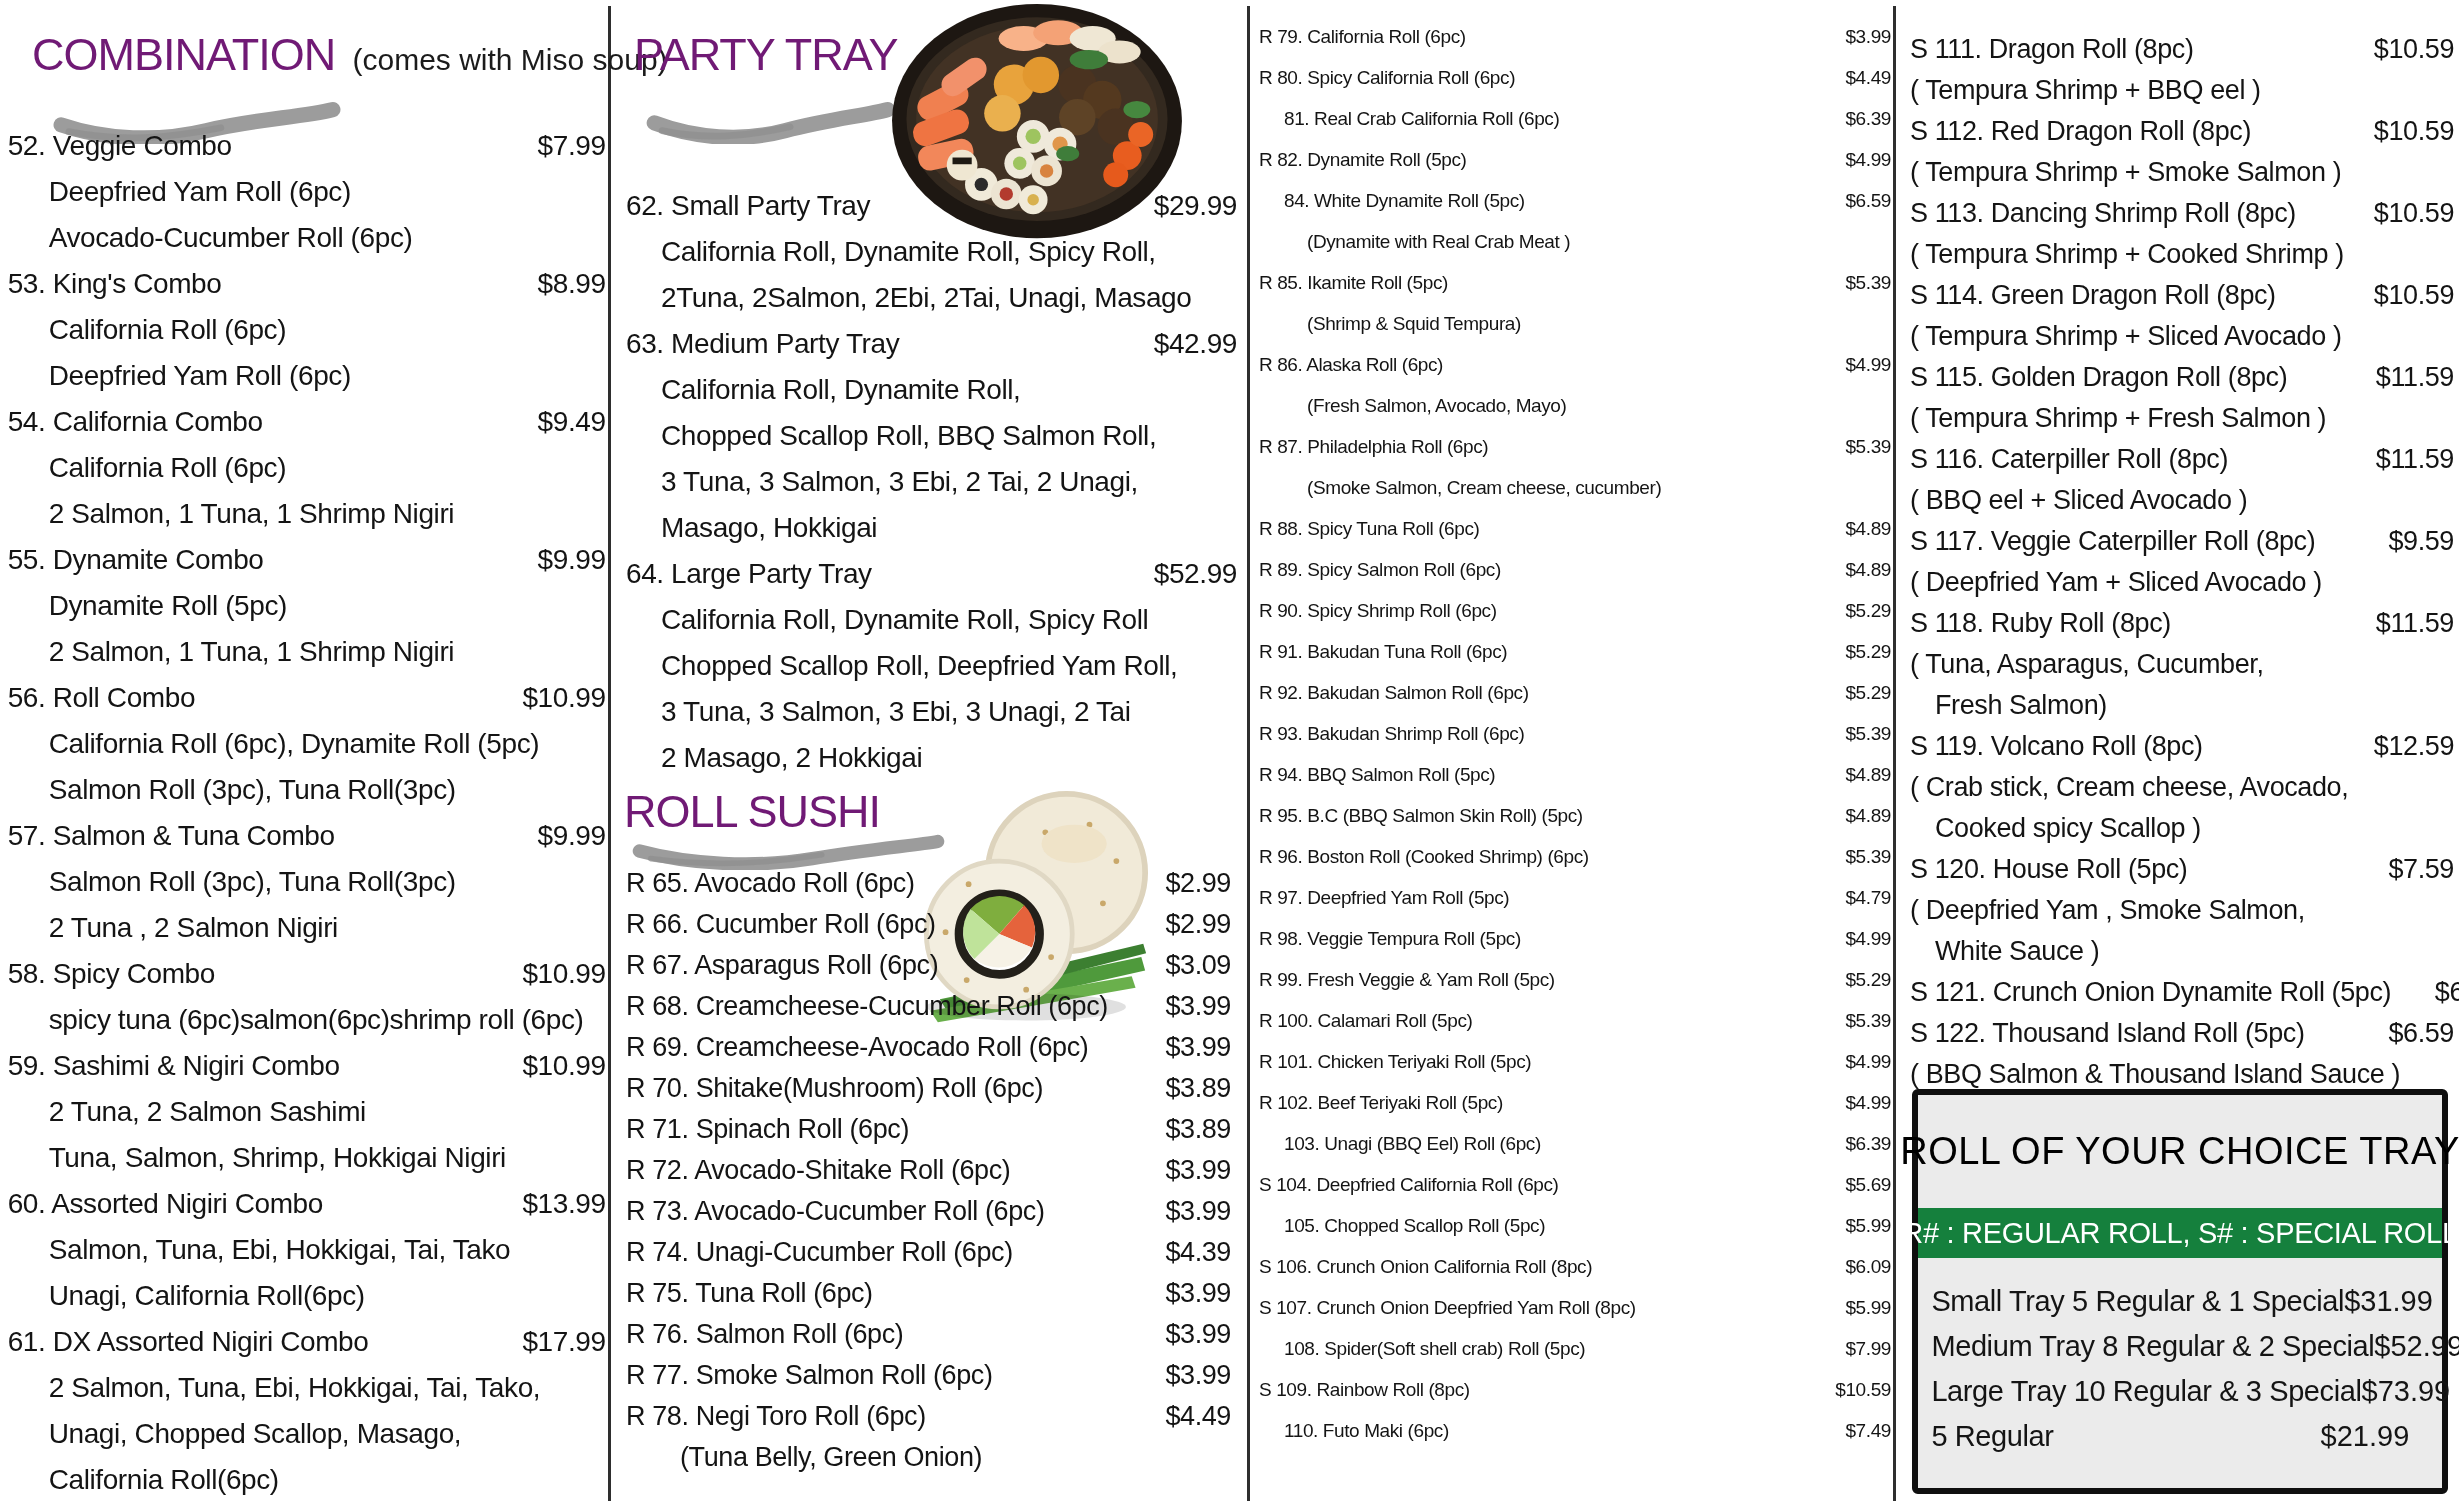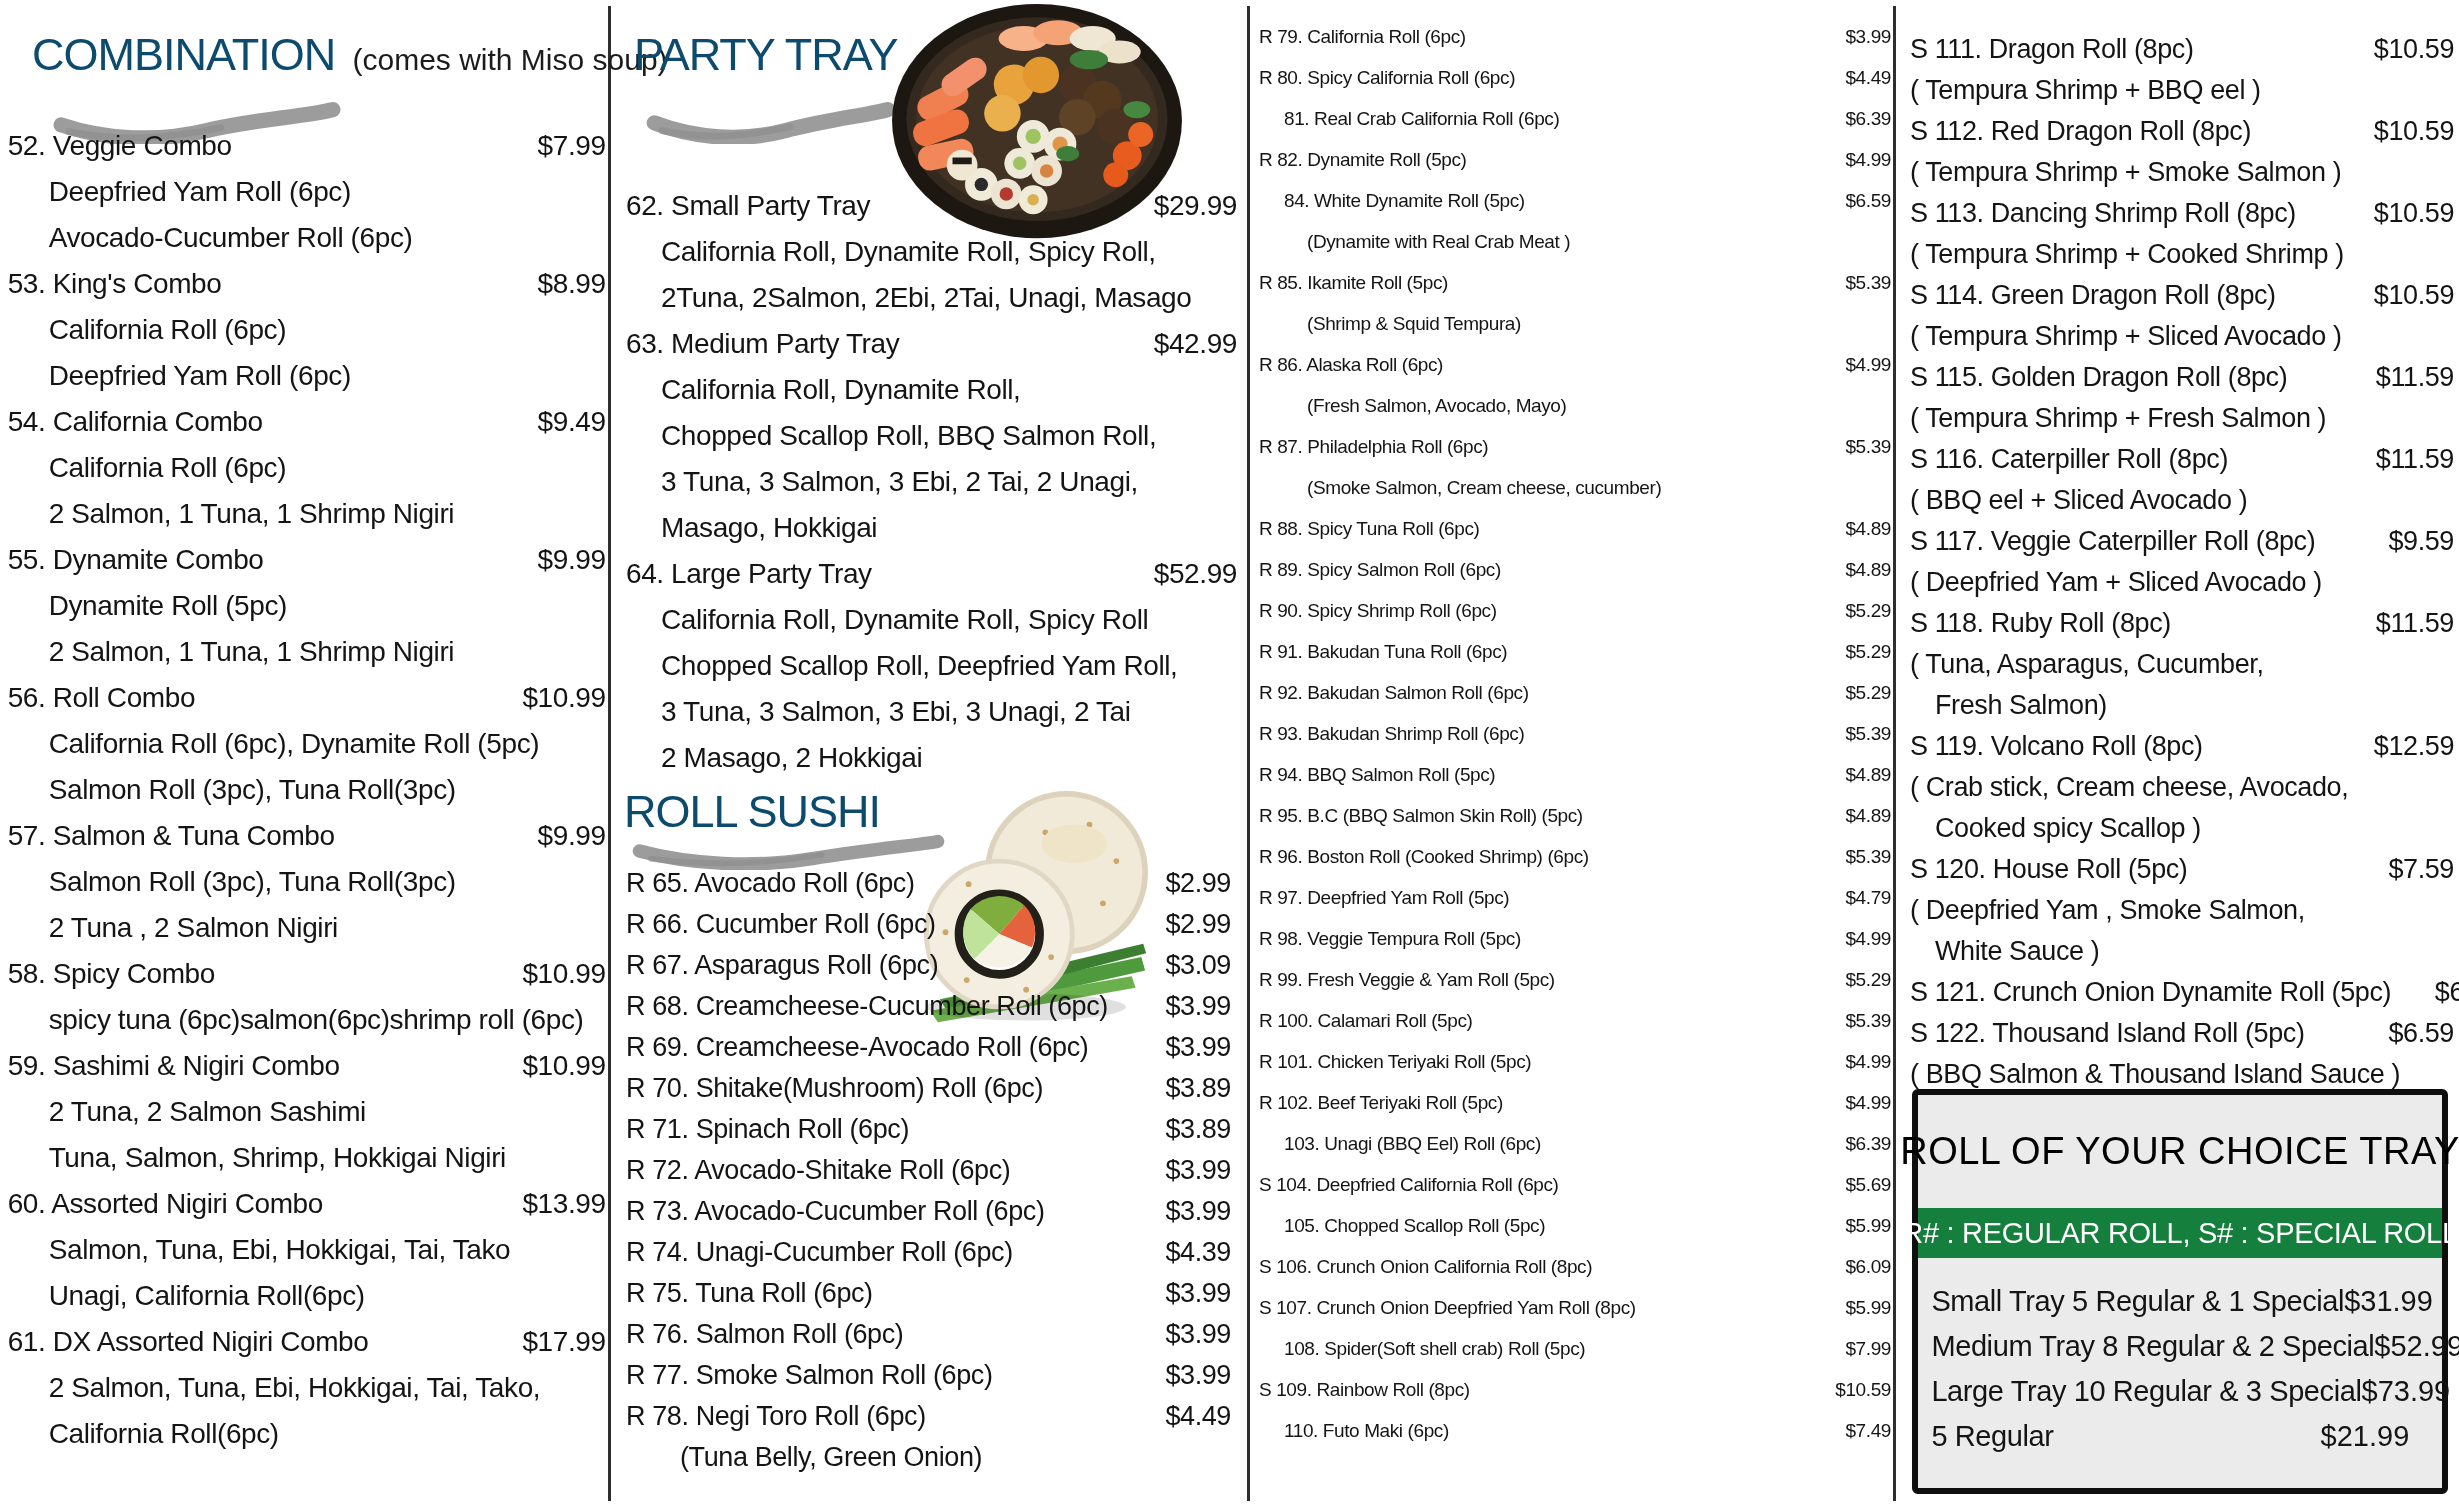"COMBINATION" .hdr .big { color: #0c4a6e -> #701a75 }
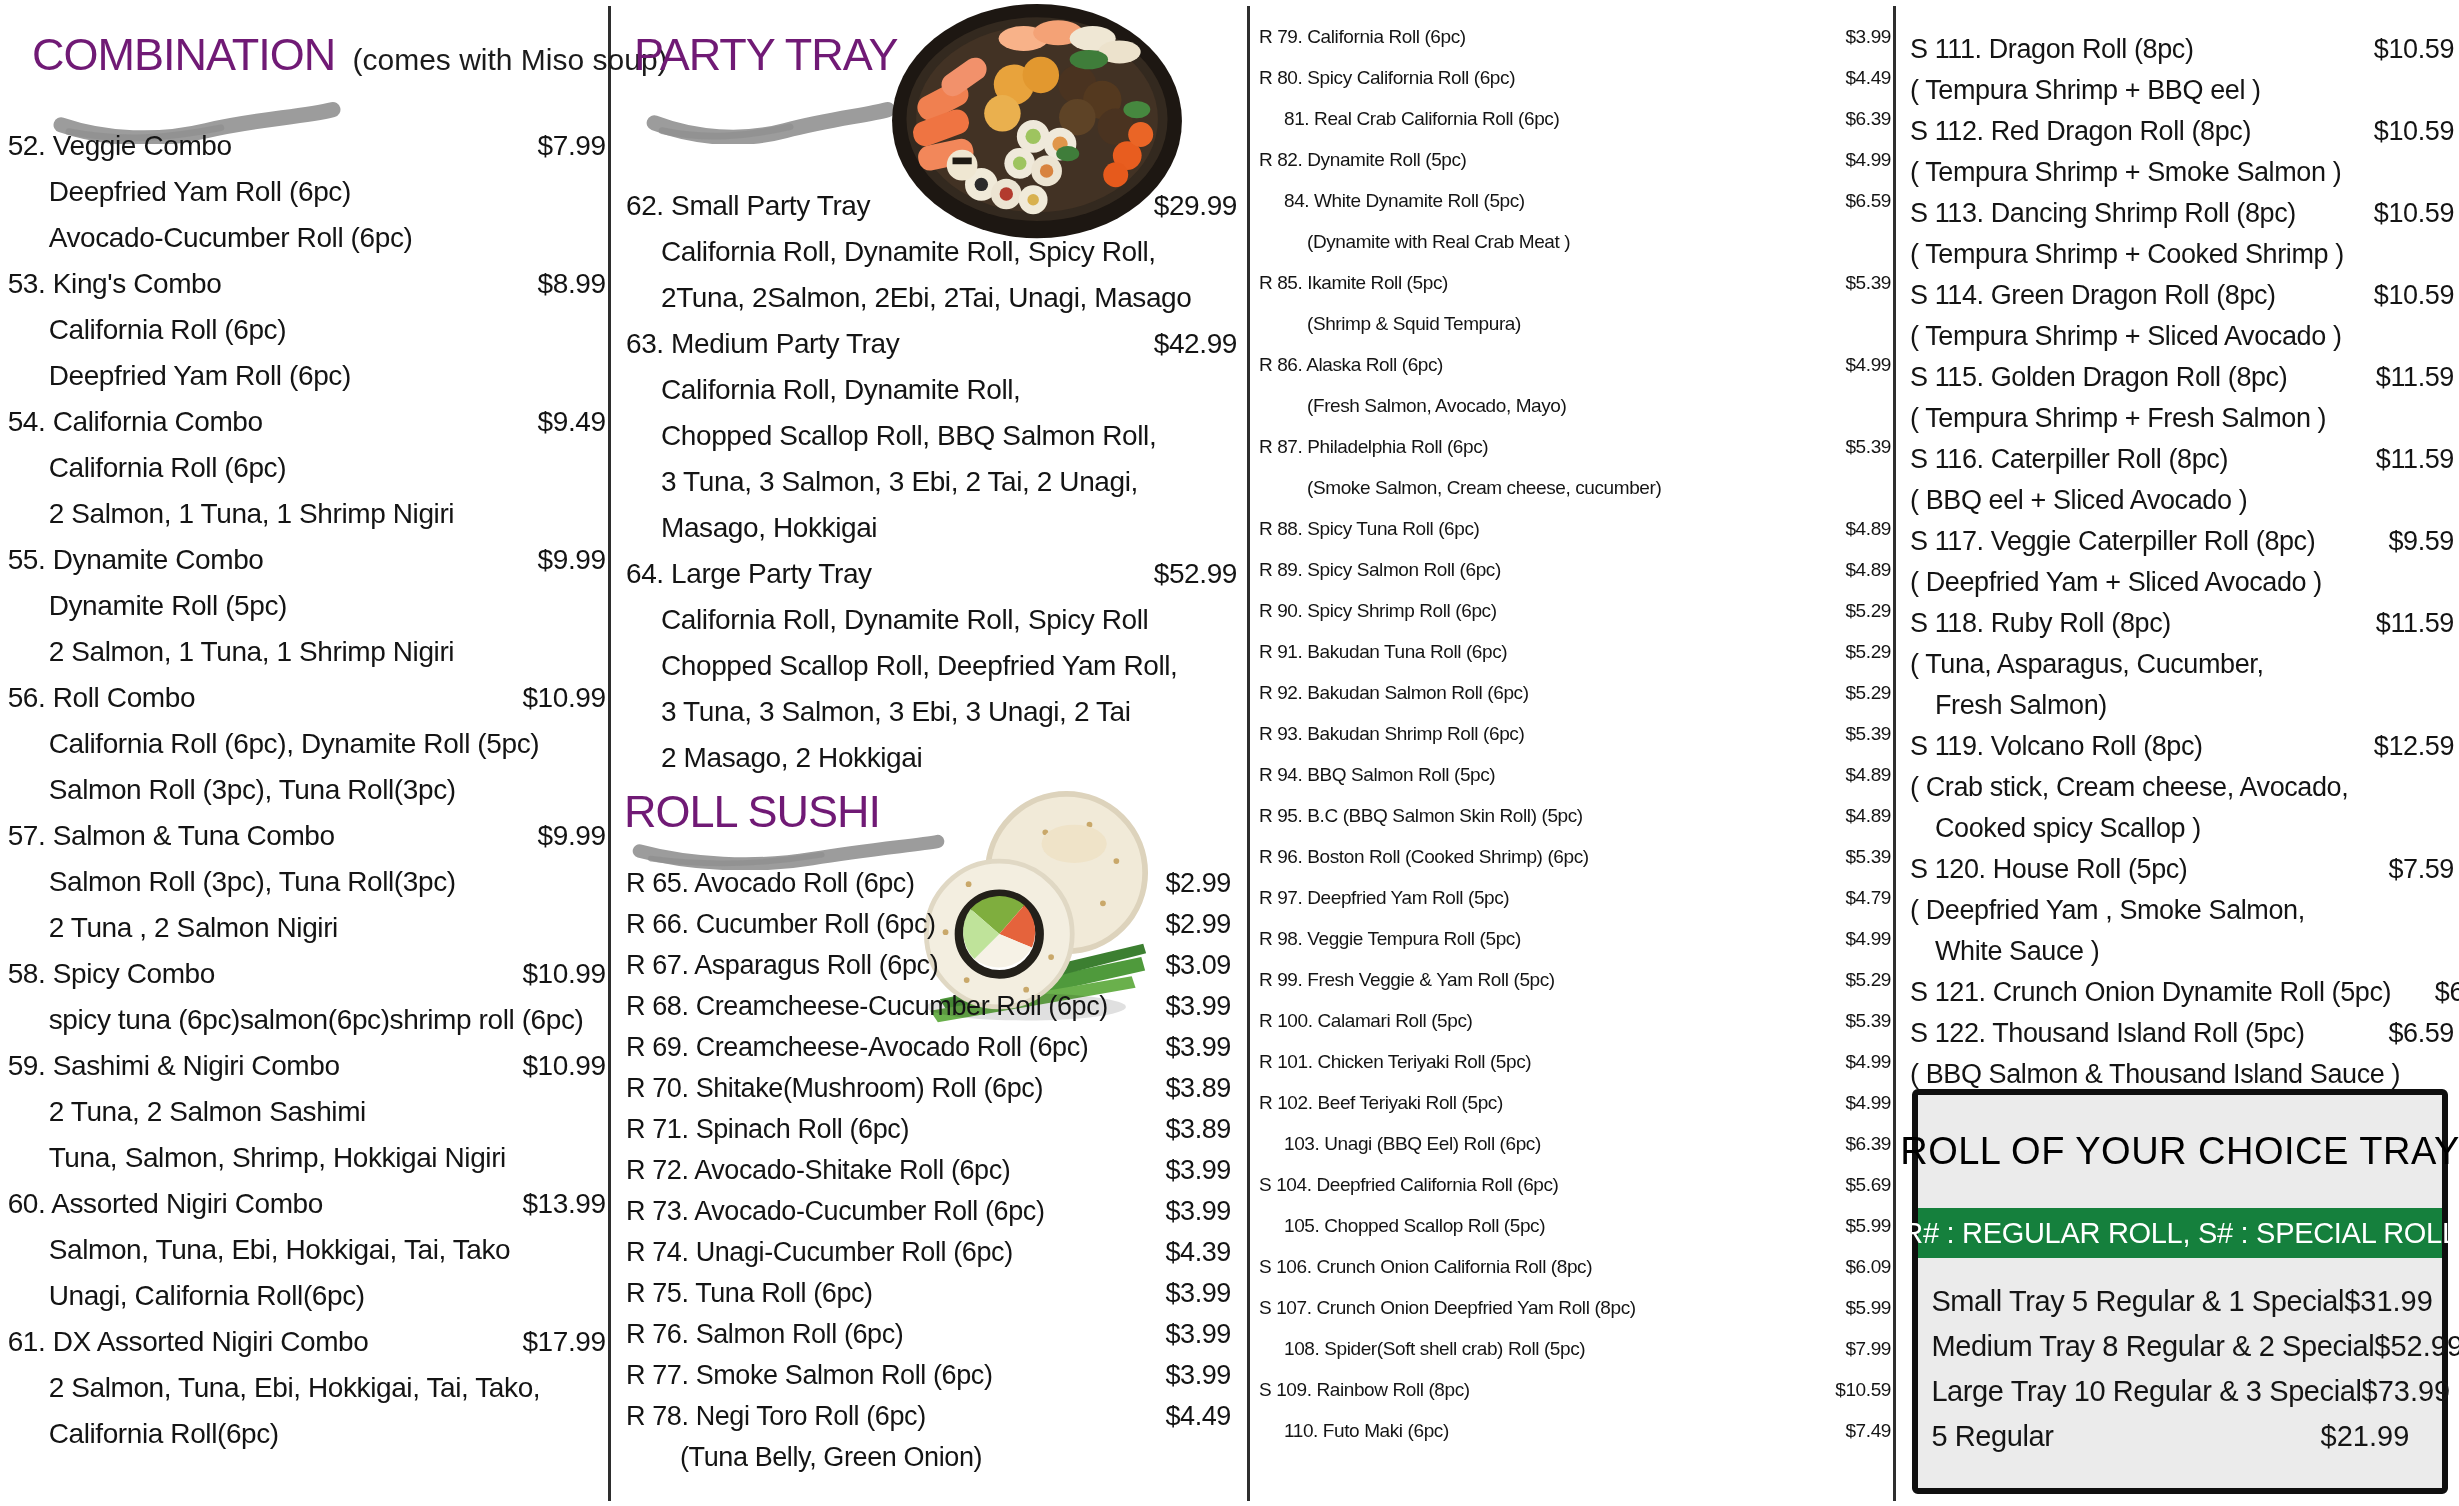"Unagi, Chopped Scallop, Masago," div.row { html: none -> <div> <span>Unagi, Chopped Scallop, Masago,</span> <span></span> </div> }
